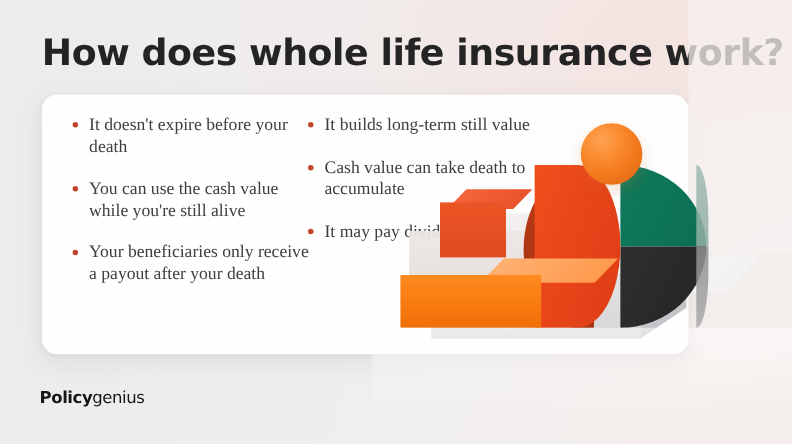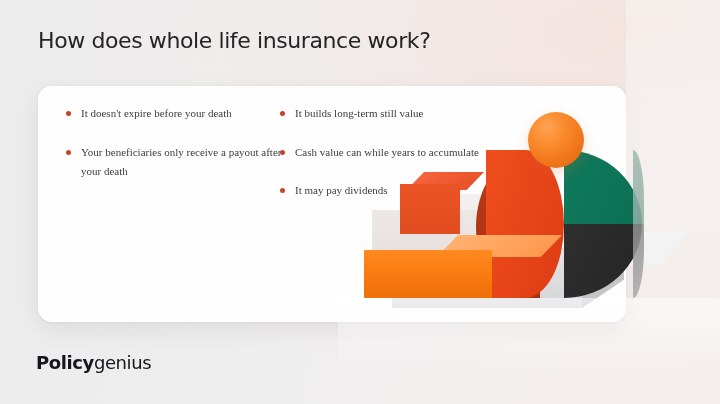"How does whole life insurance" #title { font-size: 22px -> 33px; font-weight: 400 -> 700 }
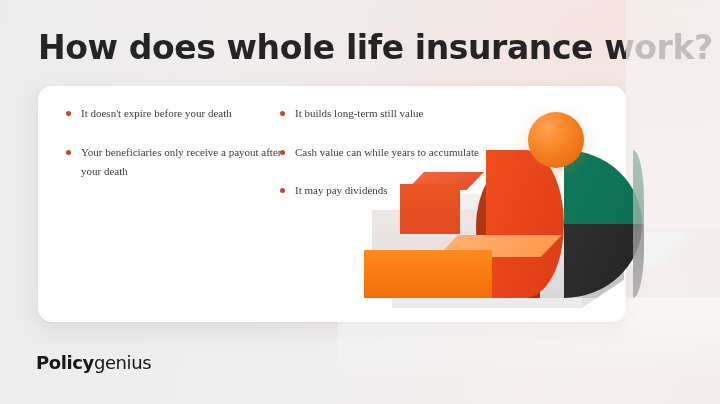"It doesn't expire before your" .bullet-item { font-size: 11px -> 16px }
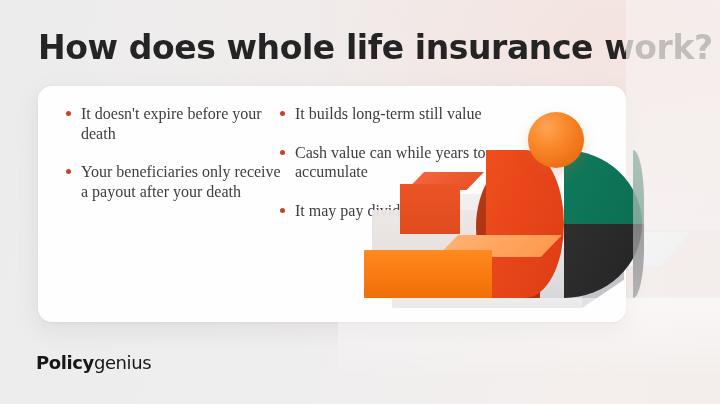"Cash value can while years" span.txt { text: while years -> take death }
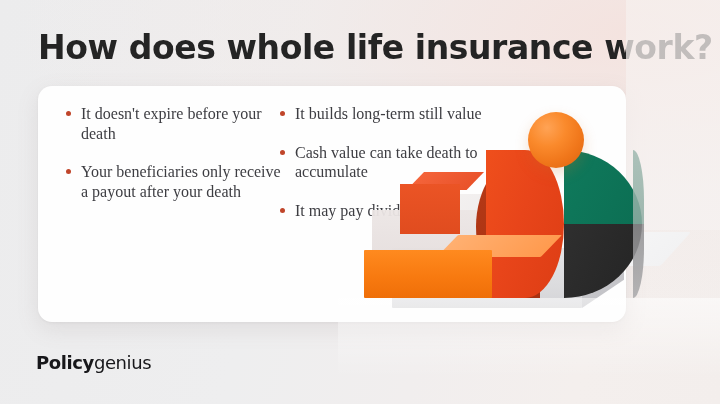"You can use the cash" div.bullet-item { html: none -> <div> <span></span> <span>You can use the cash value while you're still alive</span> </div> }
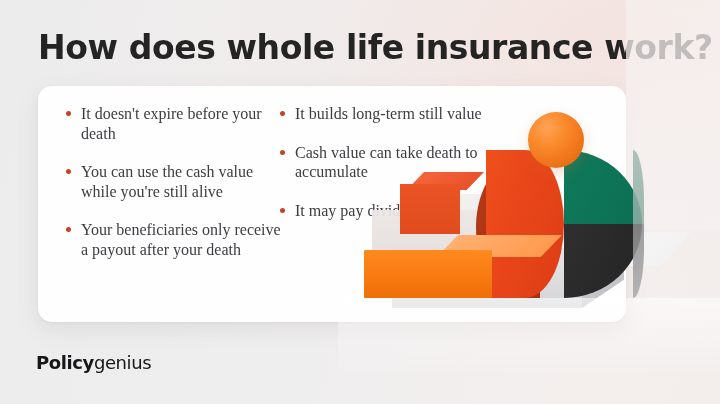"Policygenius" #logo { font-size: 18px -> 15px }
